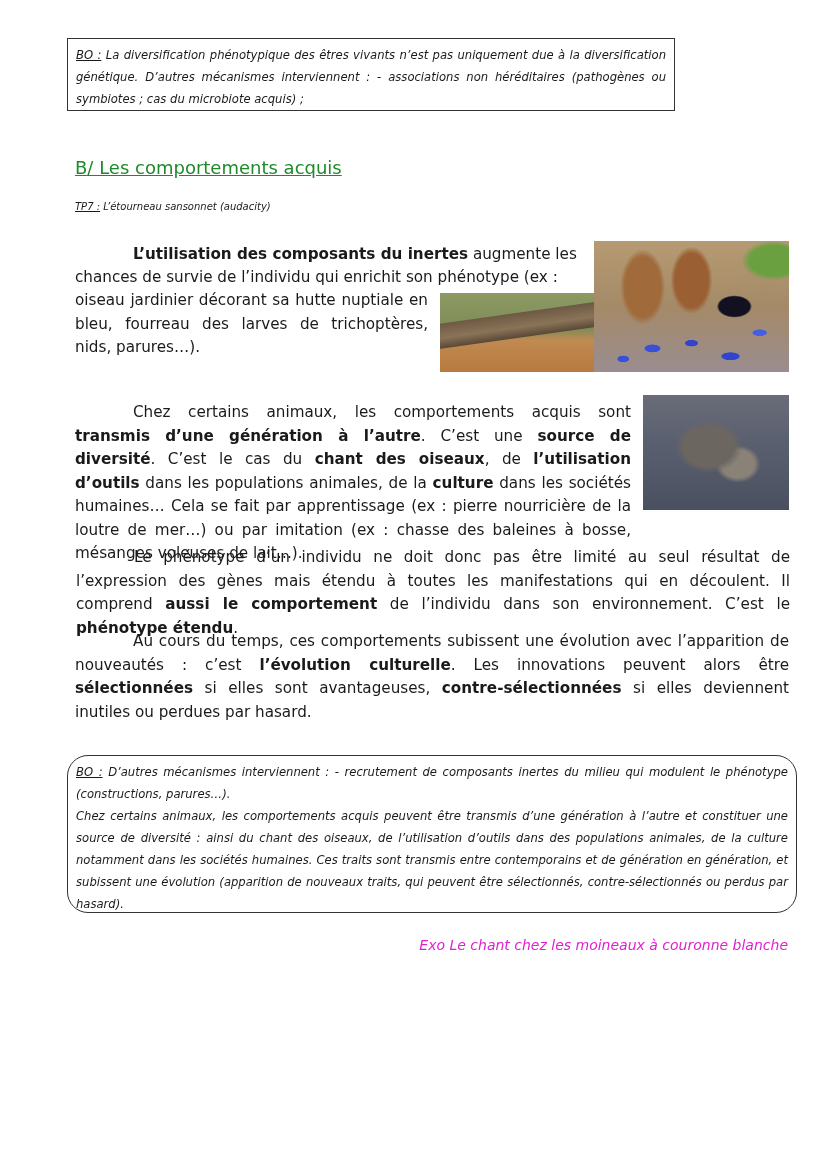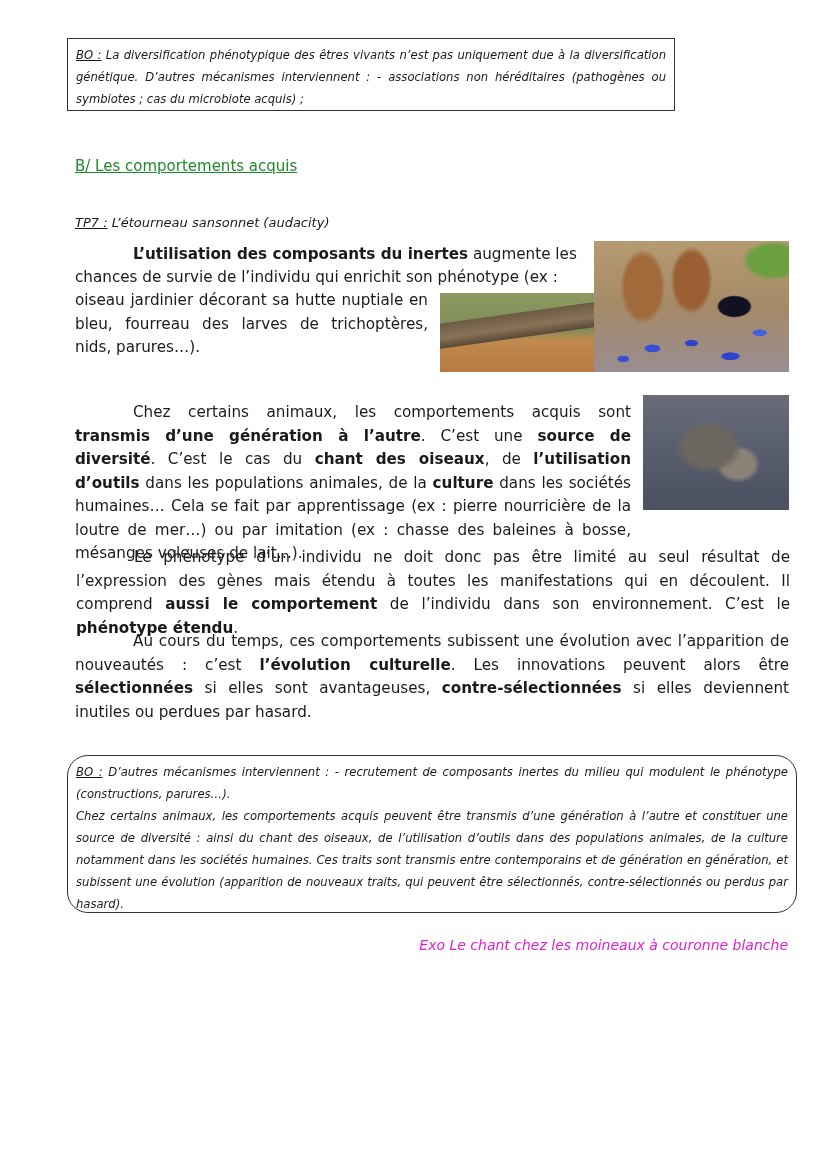"B/ Les comportements acquis" .section-title { font-size: 15px -> 18px }
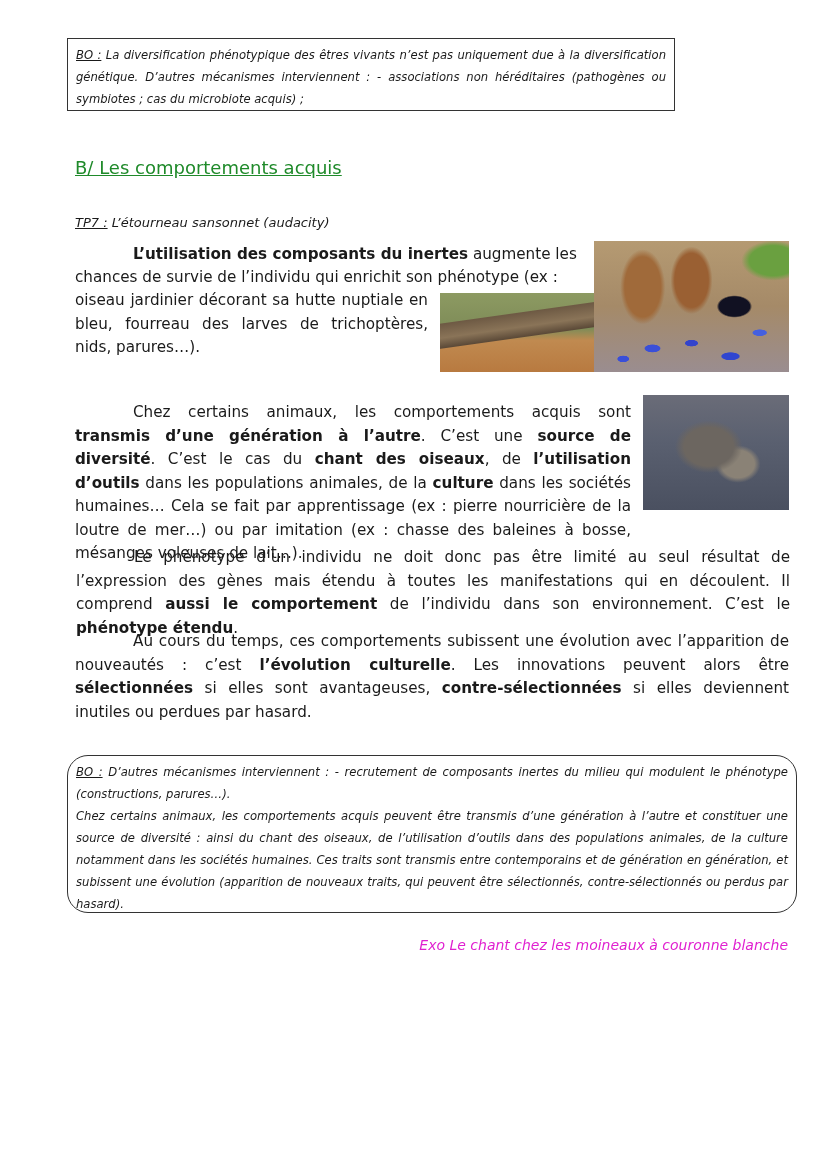"TP7 : L’étourneau sansonnet (audacity)" .tp-line { font-size: 13px -> 10px; margin-top: 14px -> none }
